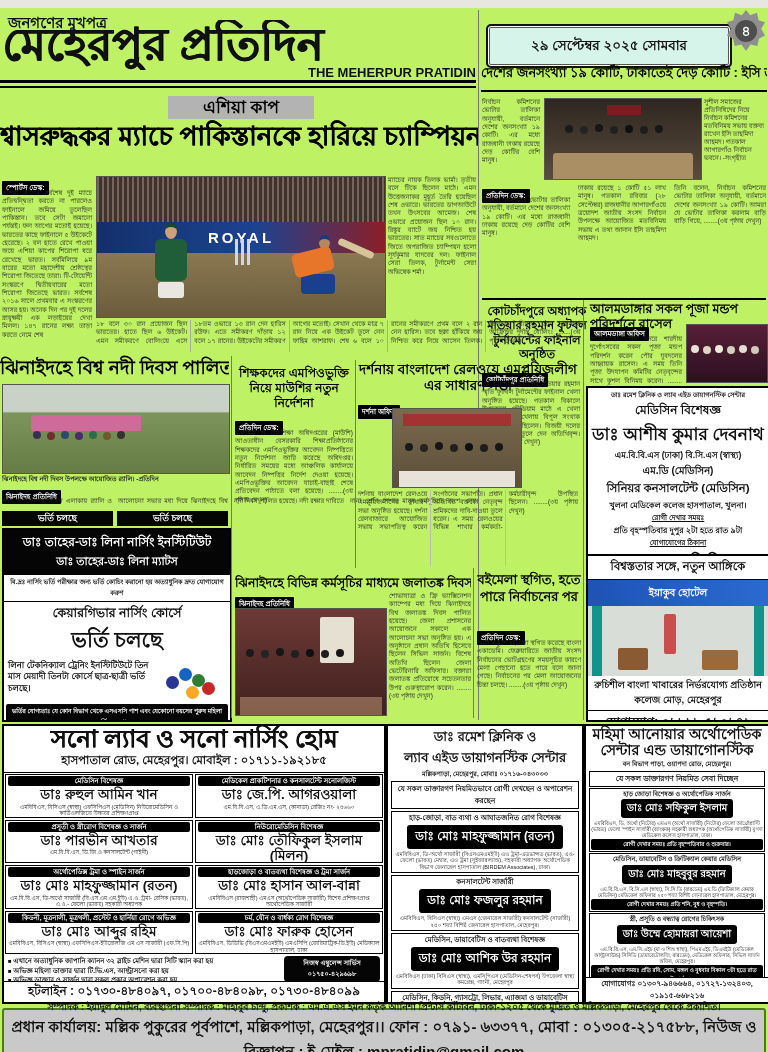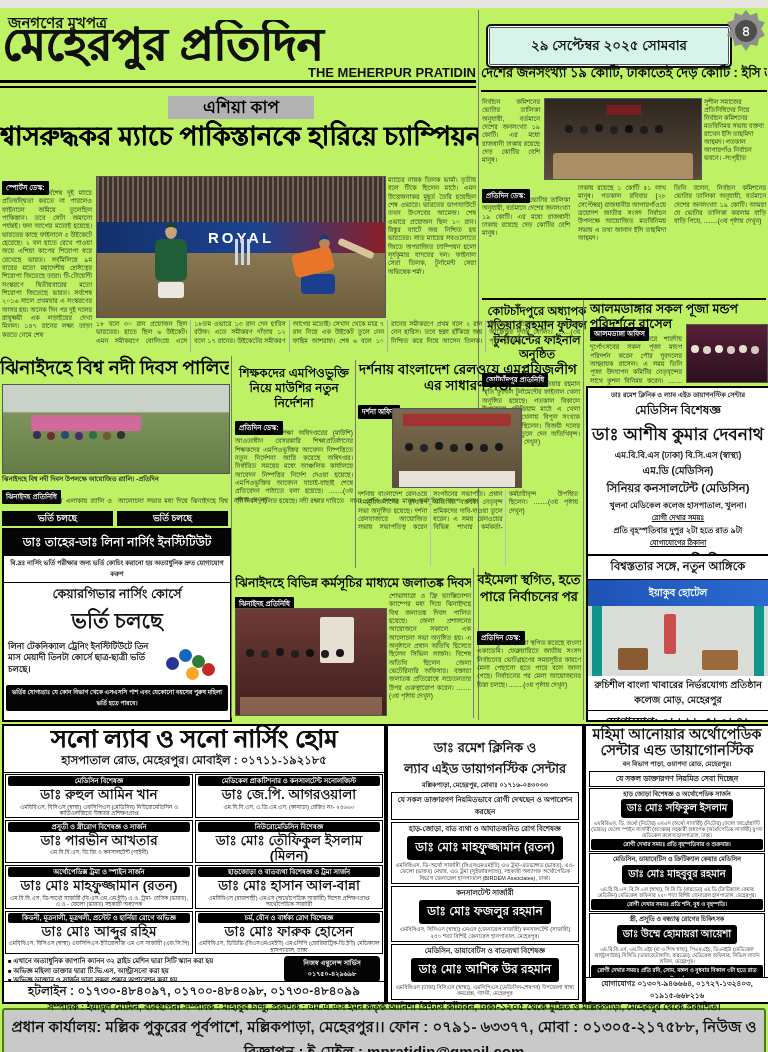"ডাঃ তাহের-ডাঃ লিনা ম্যাটস" div { html: none -> <div>ডাঃ তাহের-ডাঃ লিনা ম্যাটস</div> }
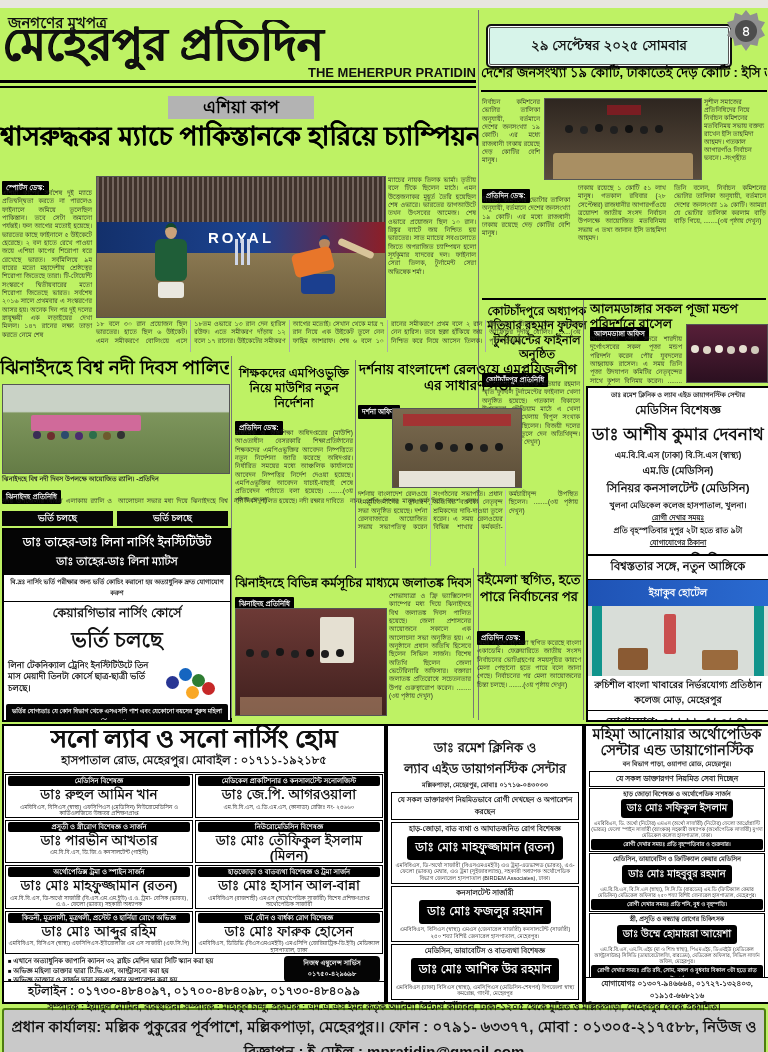"ডাঃ রমেশ ক্লিনিক ও" div { padding-top: 12px -> 1px }
